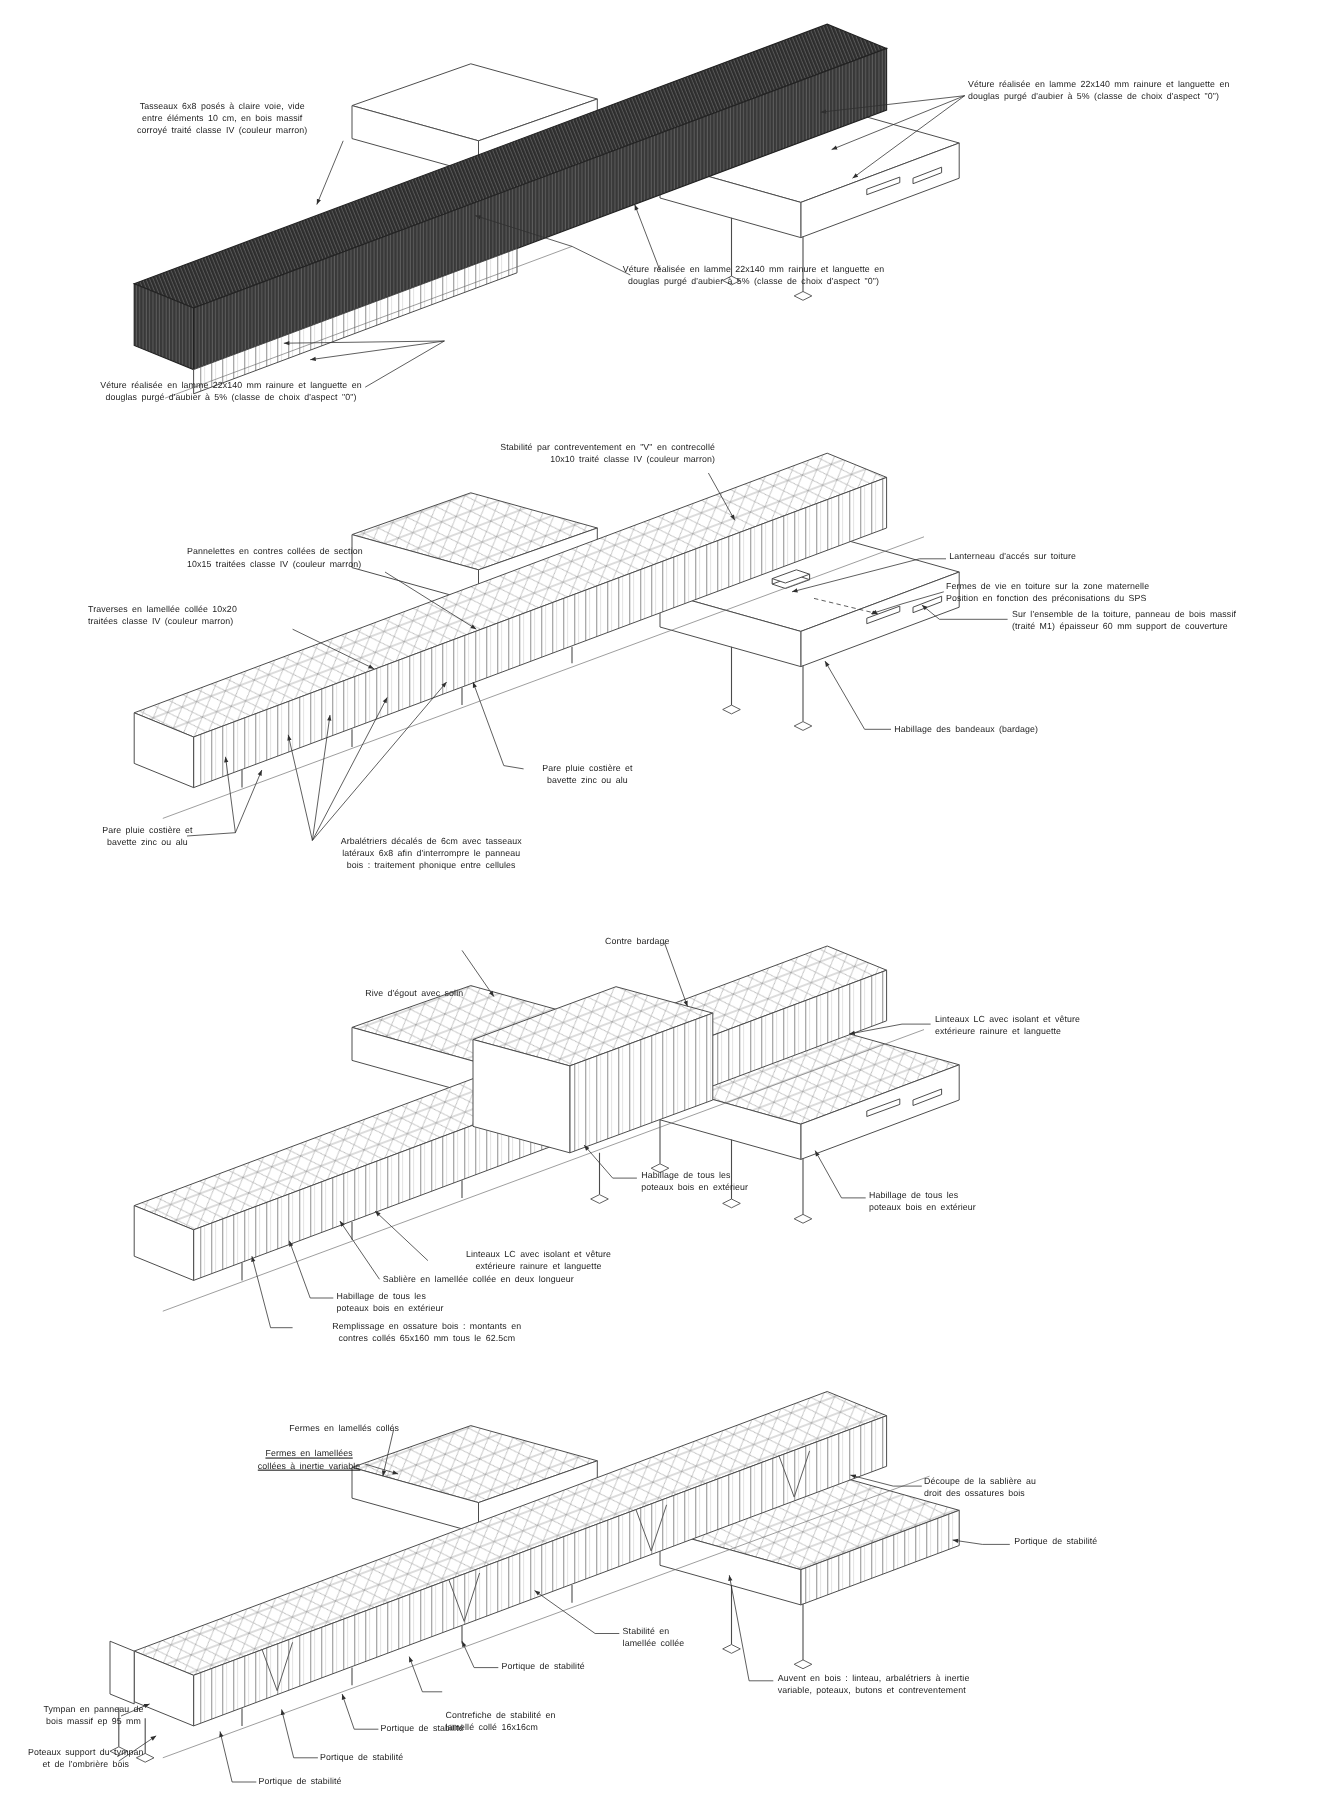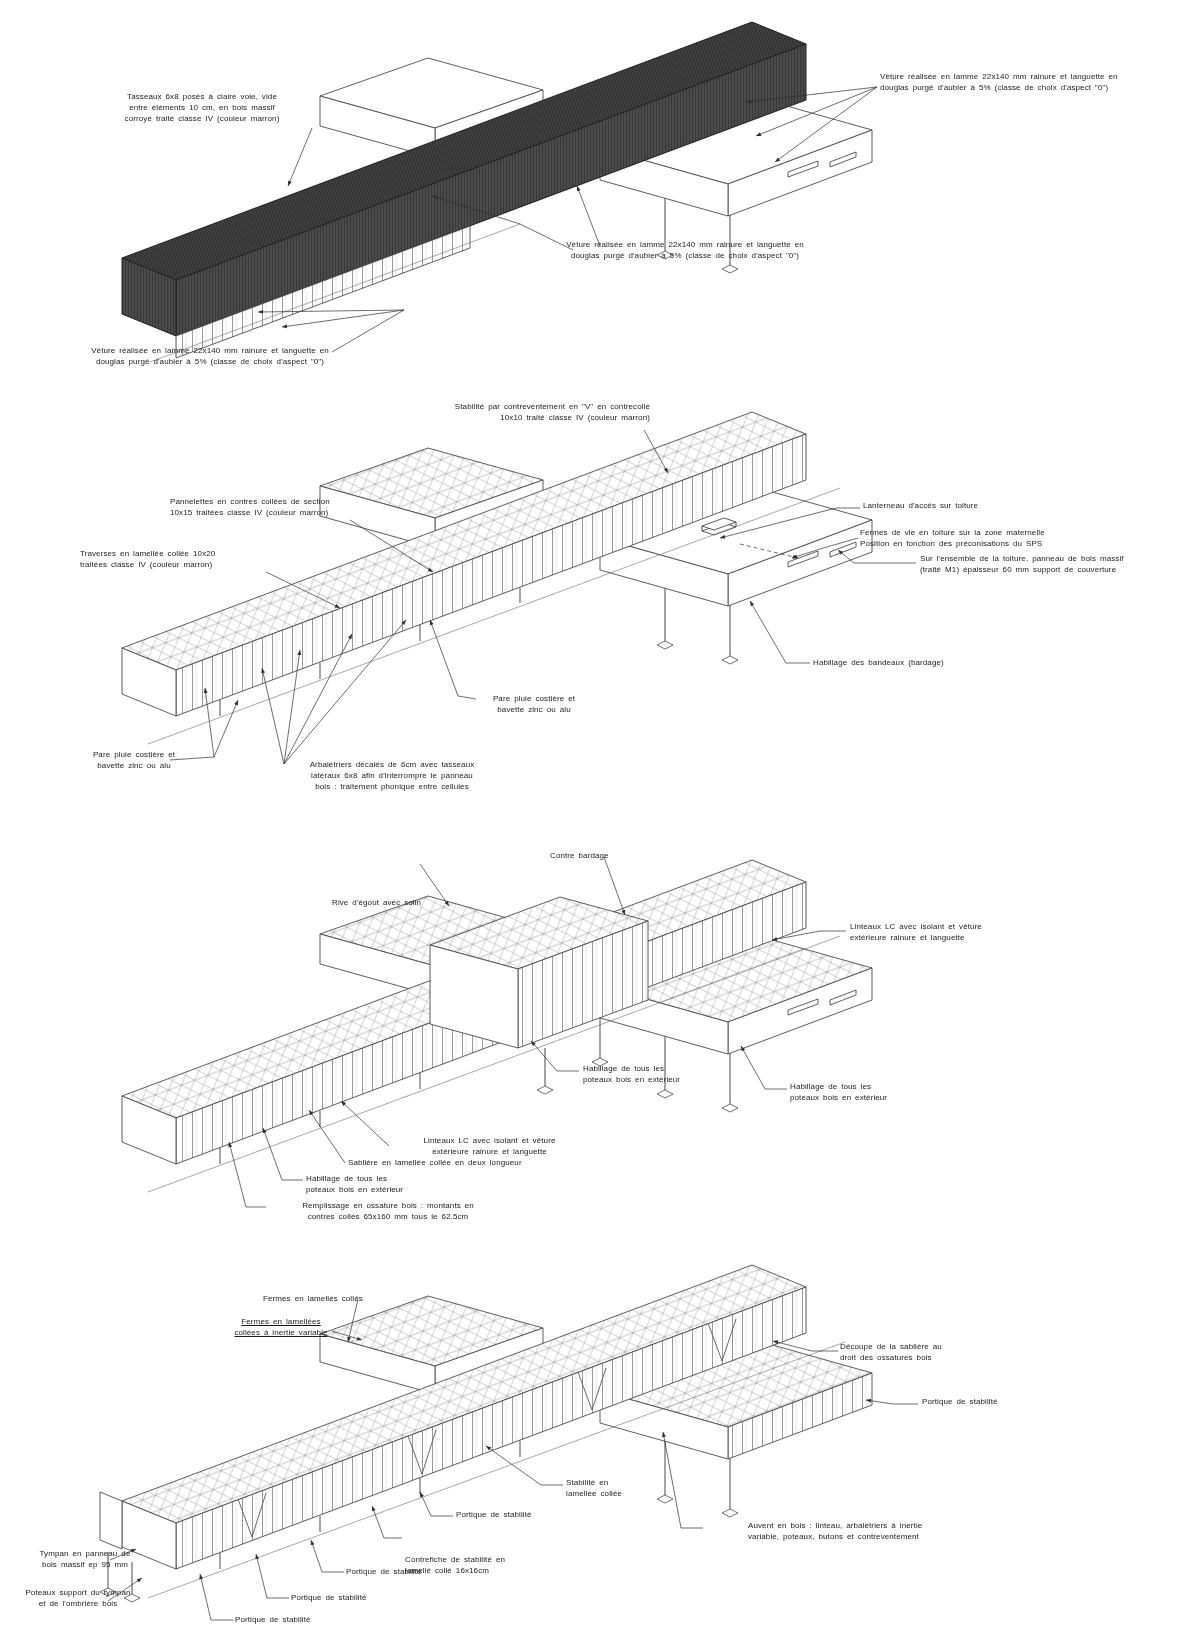"Auvent en bois : linteau," div.lbl { left: 748px -> 707px }
